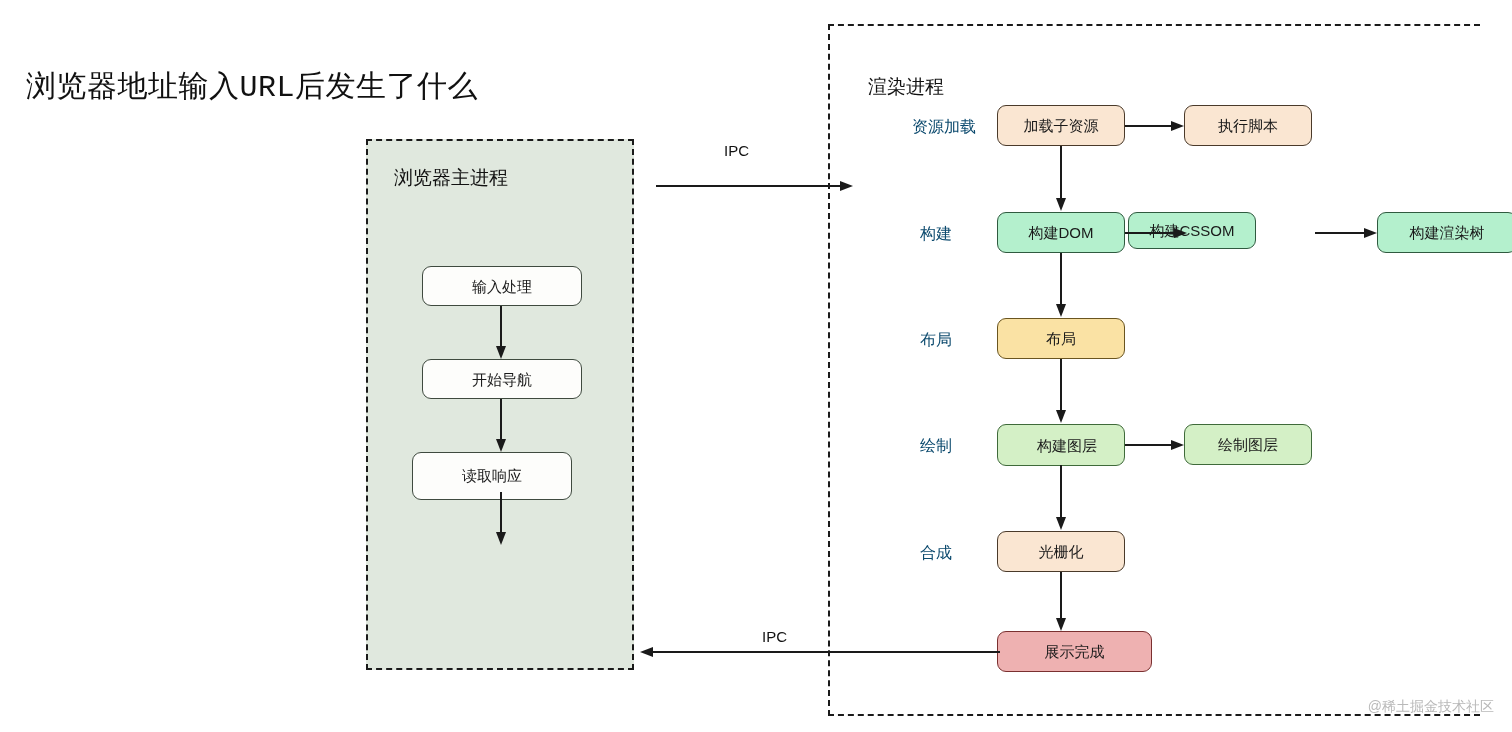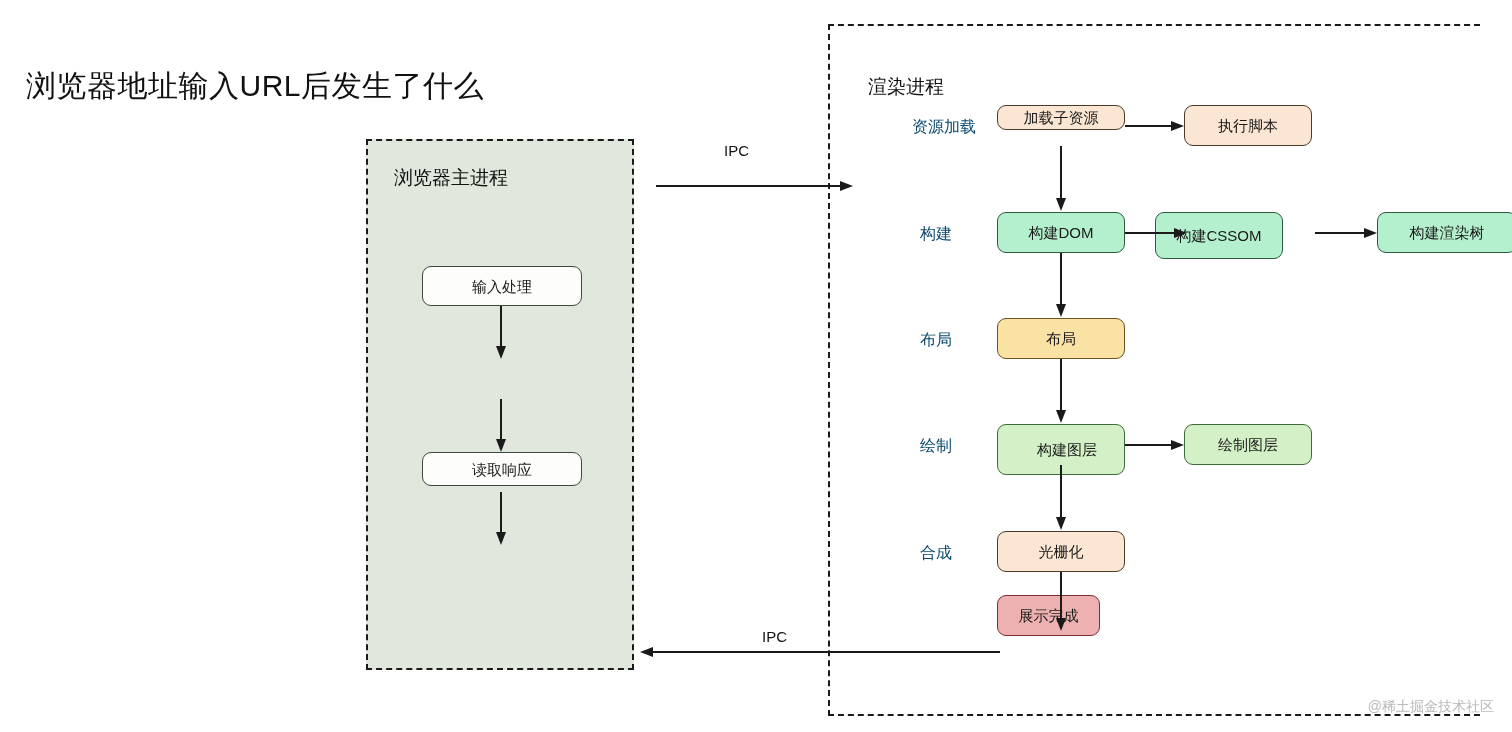"浏览器地址输入URL后发生了什么" #page-title { font-family: none -> Liberation Mono, monospace }
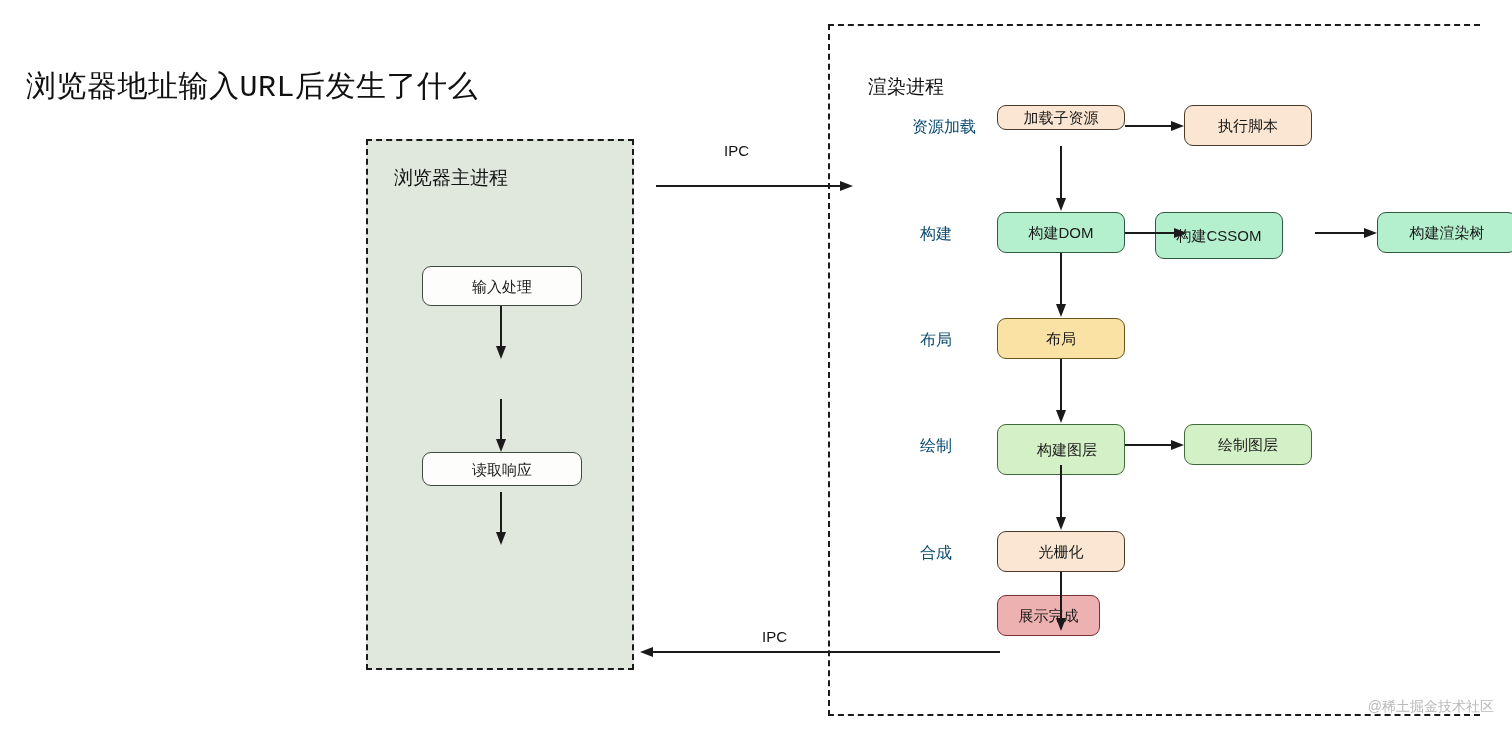"加载子资源" div.node { height: 25px -> 41px }
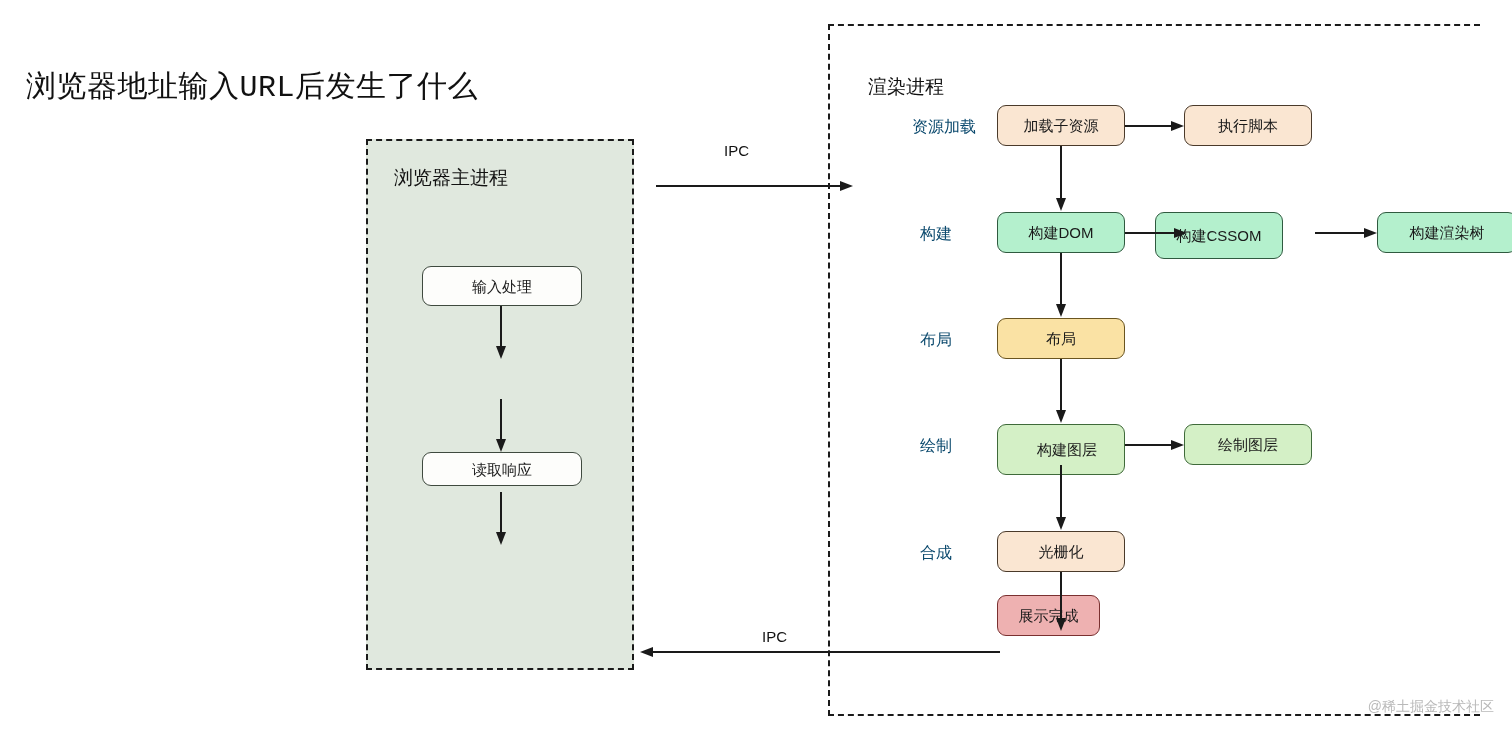"构建CSSOM" div.node { height: 47px -> 37px; left: 1155px -> 1128px }
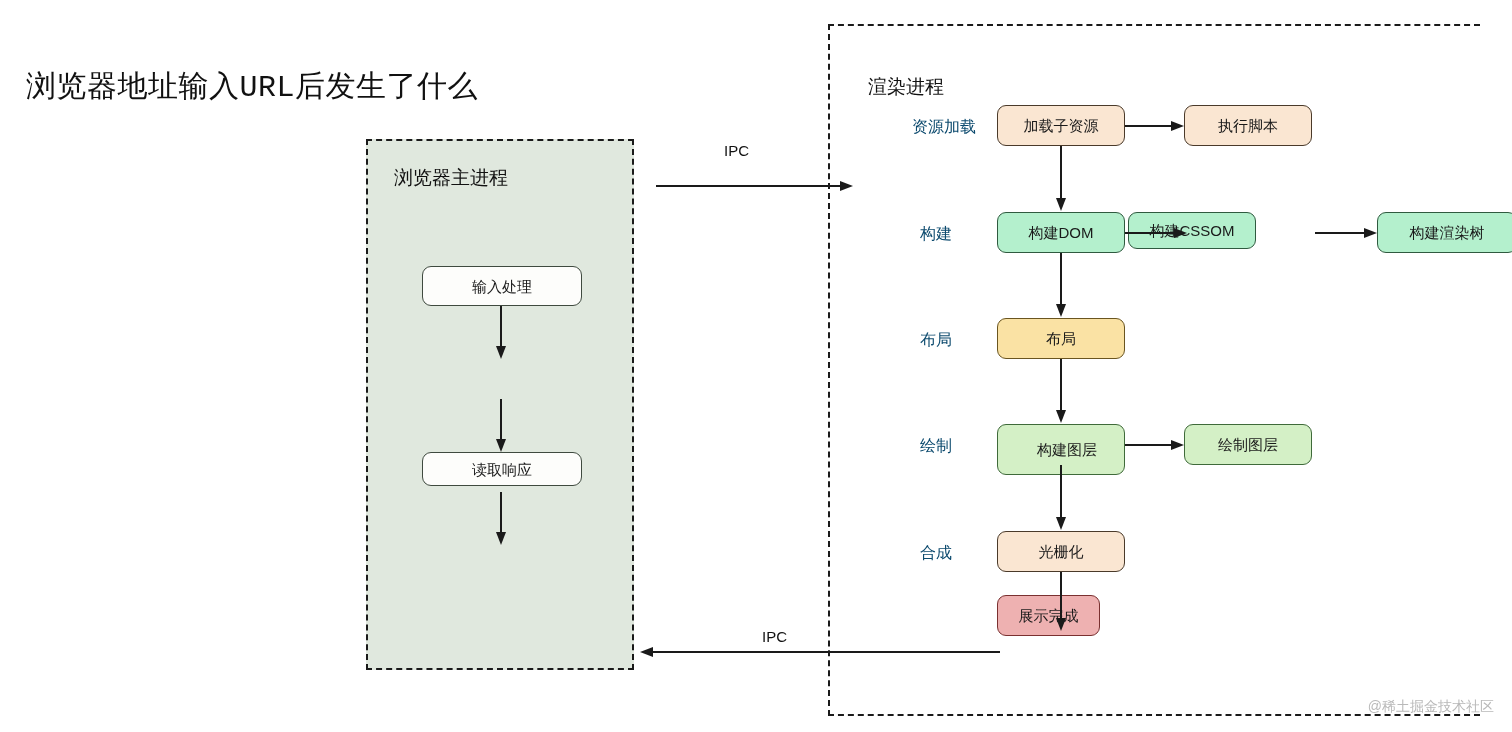"开始导航" div.node { html: none -> <div>开始导航</div> }
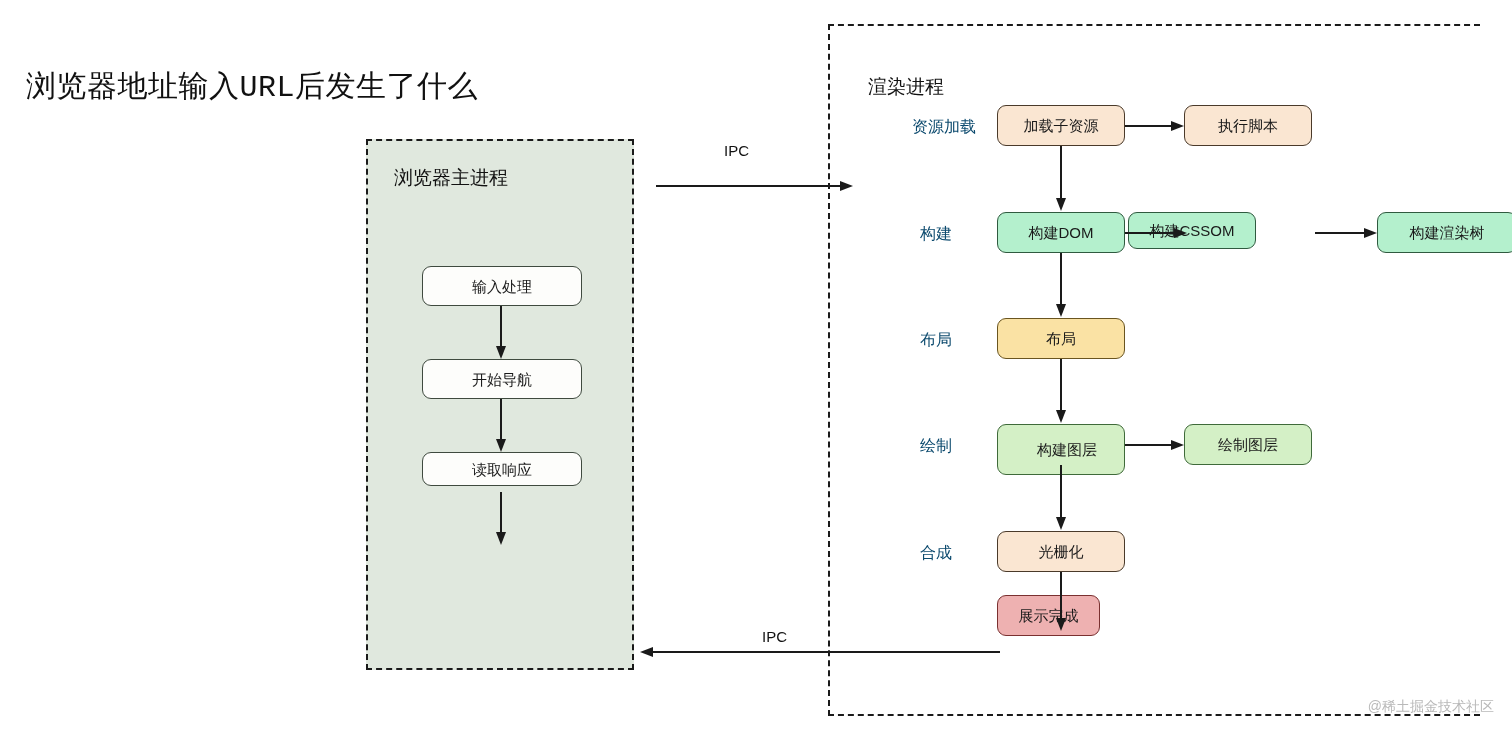"构建图层" div.node { height: 51px -> 42px }
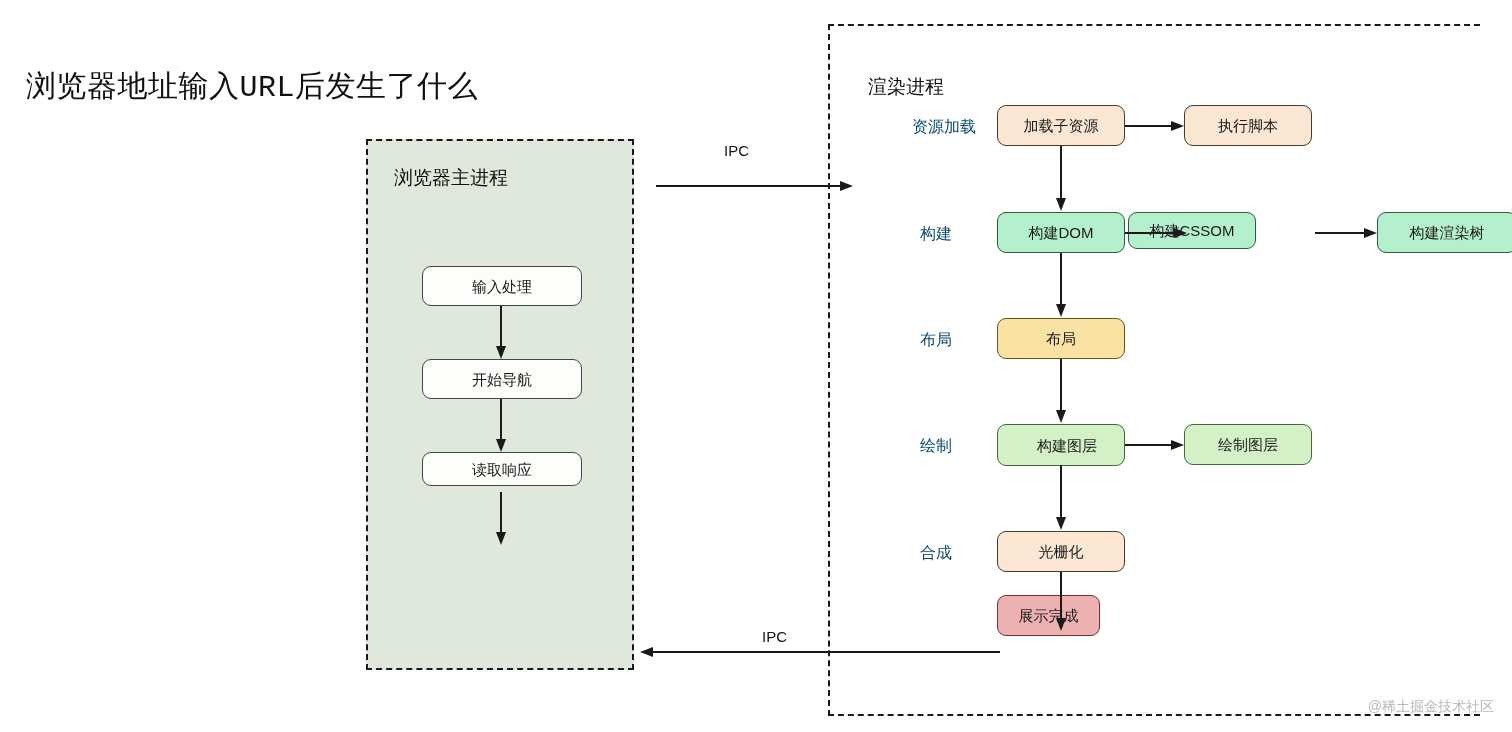"读取响应" div.node { font-family: none -> Liberation Serif, serif; height: 34px -> 48px; left: 54px -> 44px }
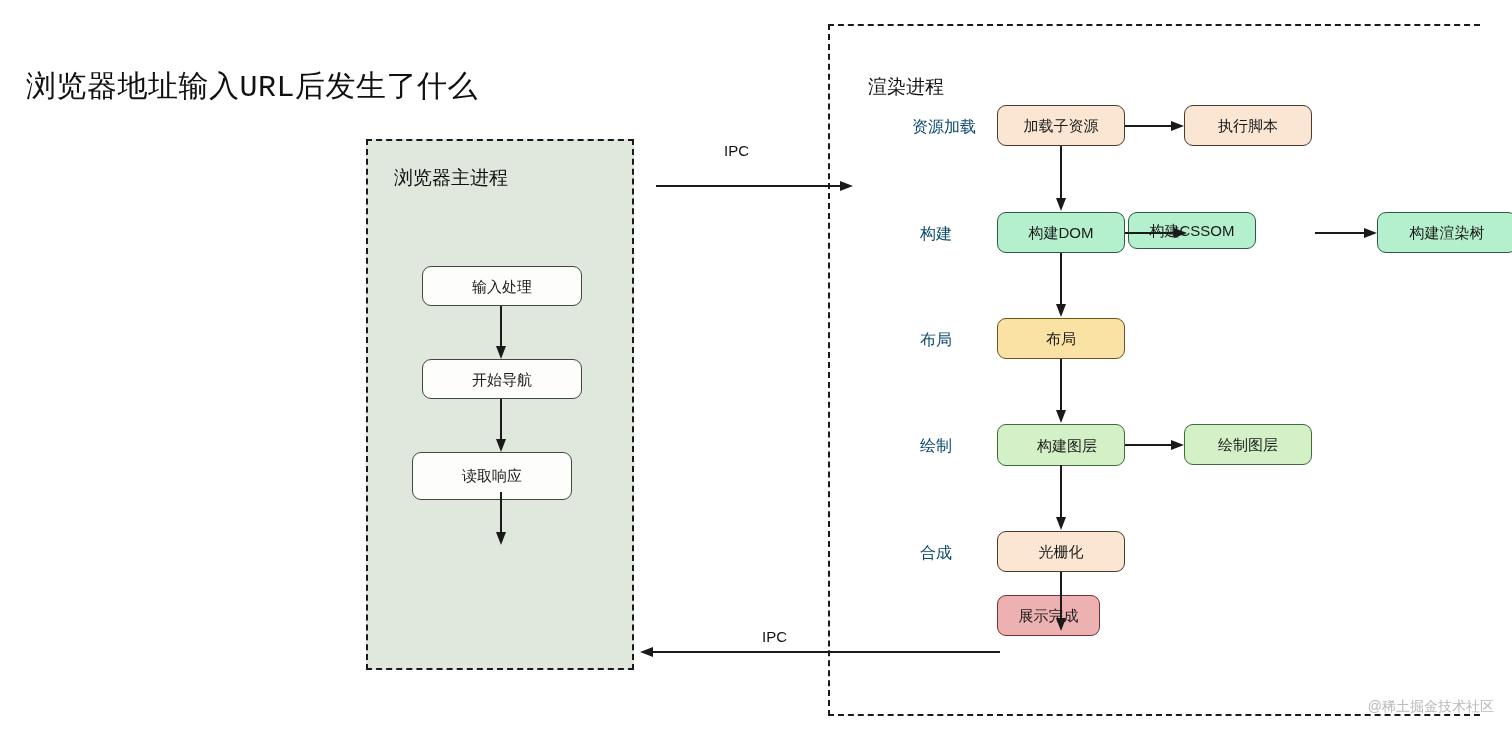"展示完成" div.node { top: 595px -> 631px; width: 103px -> 155px }
